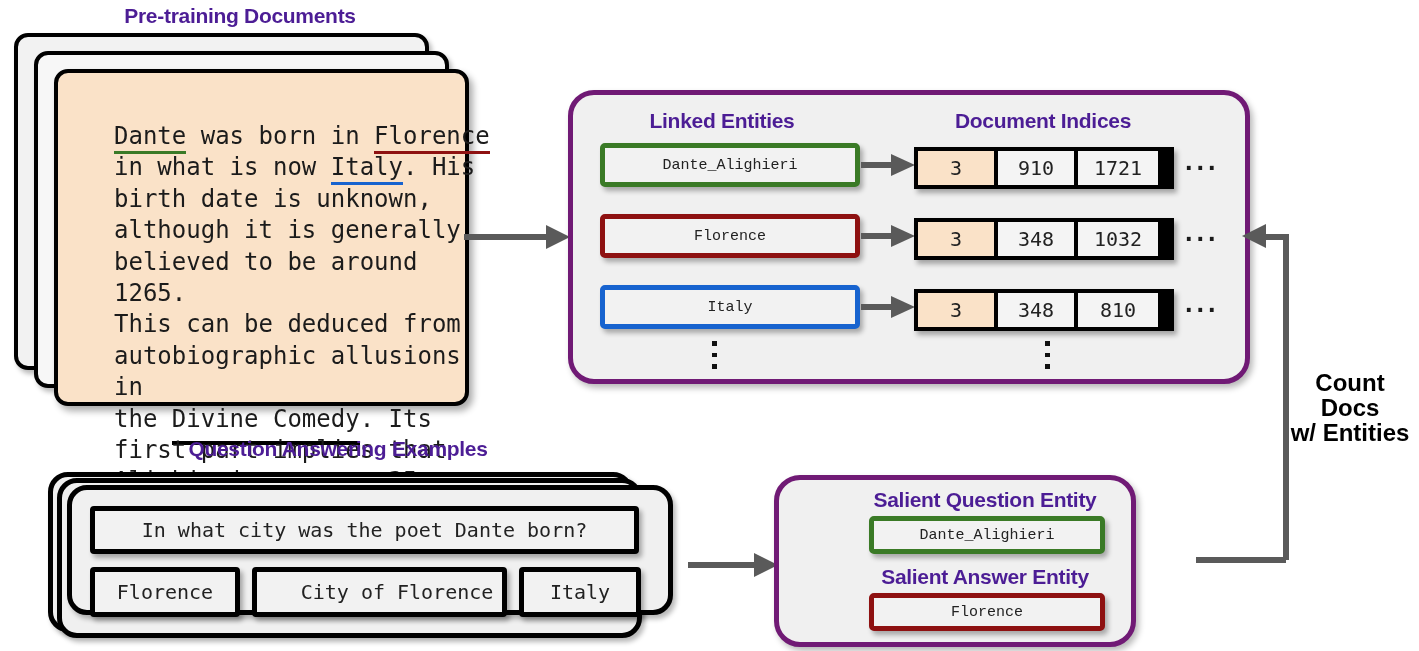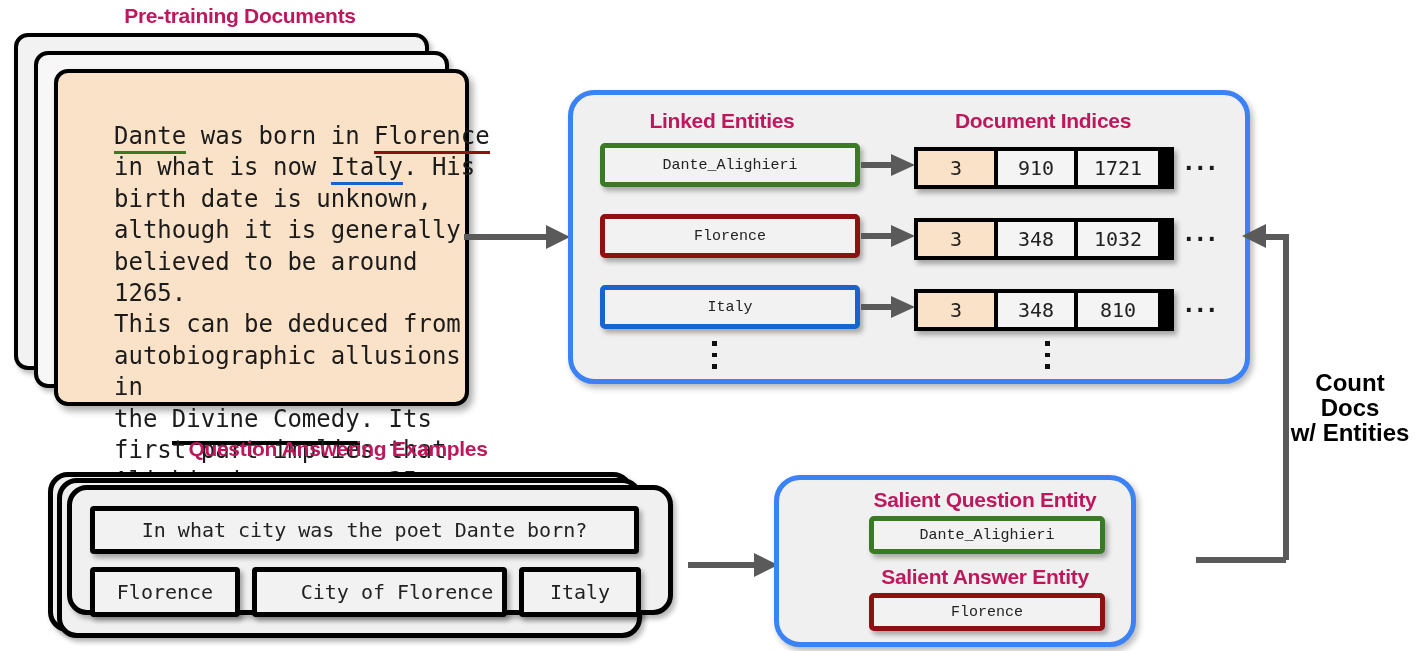"Pre-training Documents" .hdr { color: #be185d -> #4c1d95 }
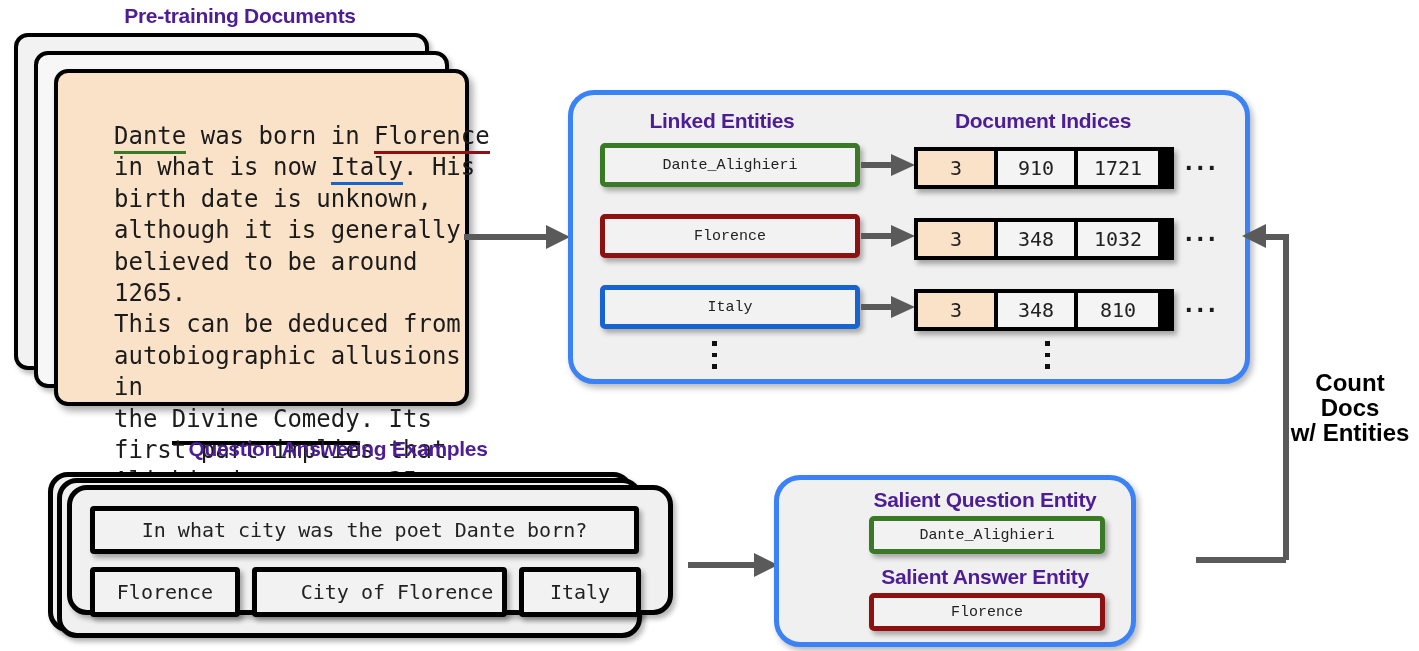"Linked Entities" .panel { border: 5px solid #3b82f6 -> 5px solid #701a75 }
